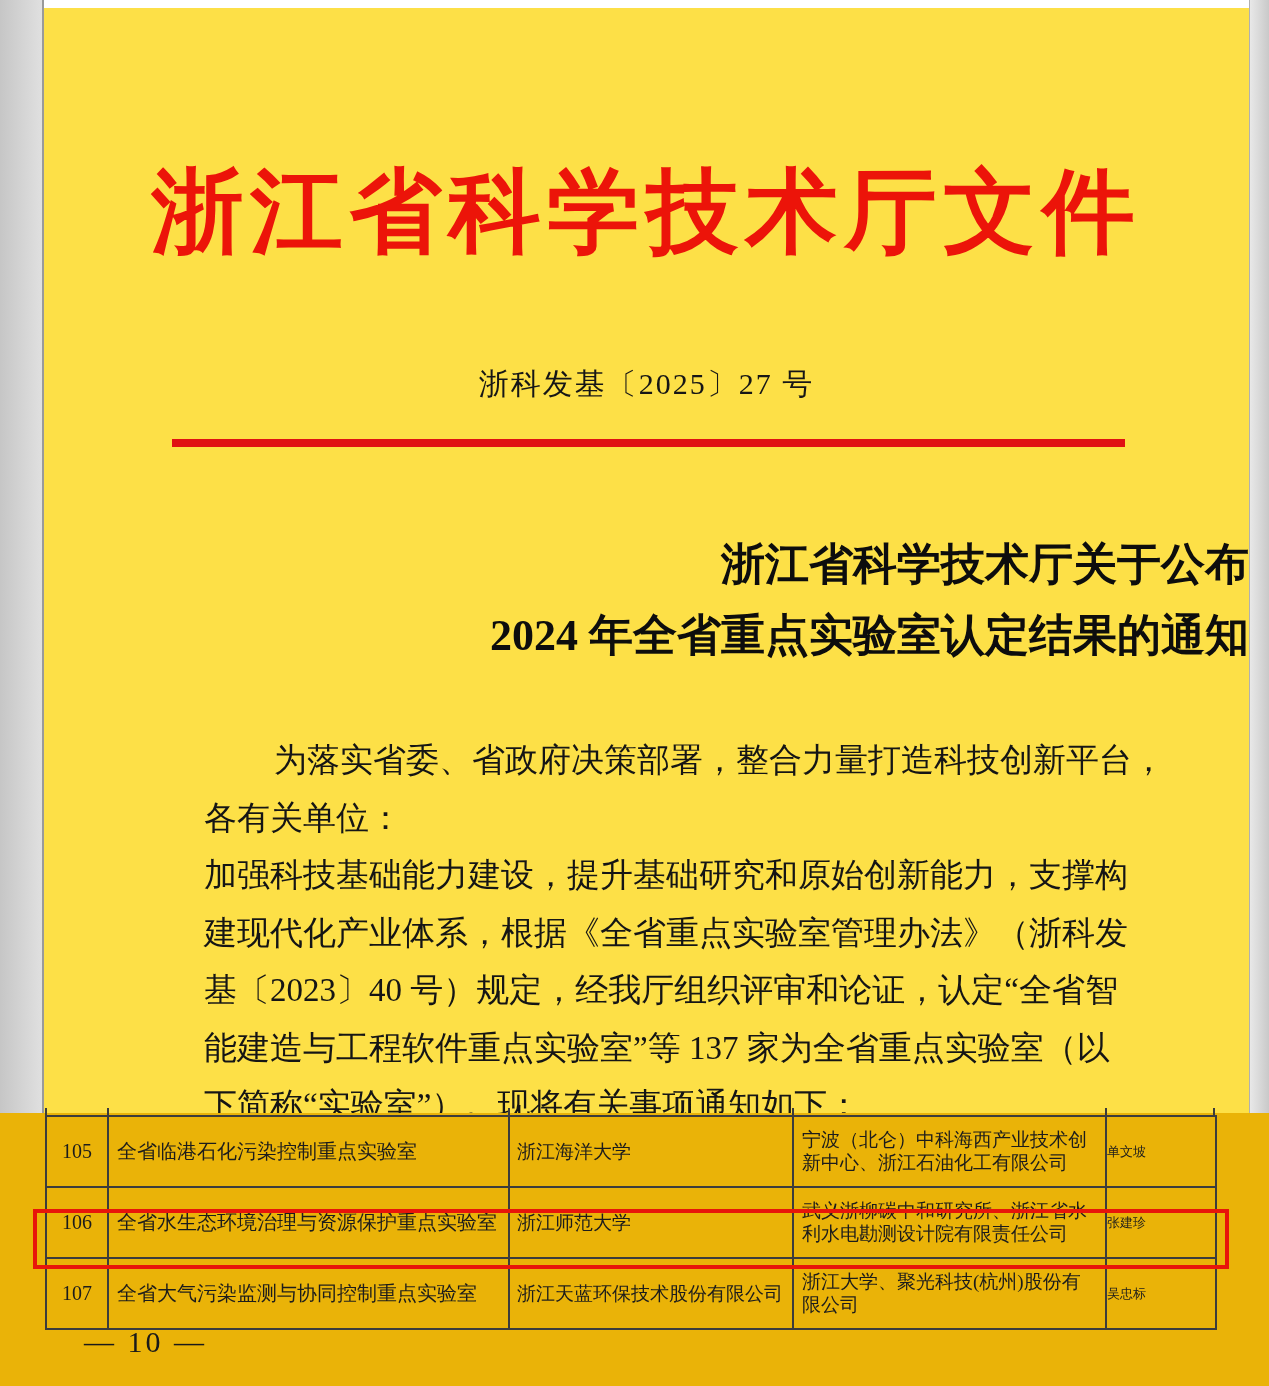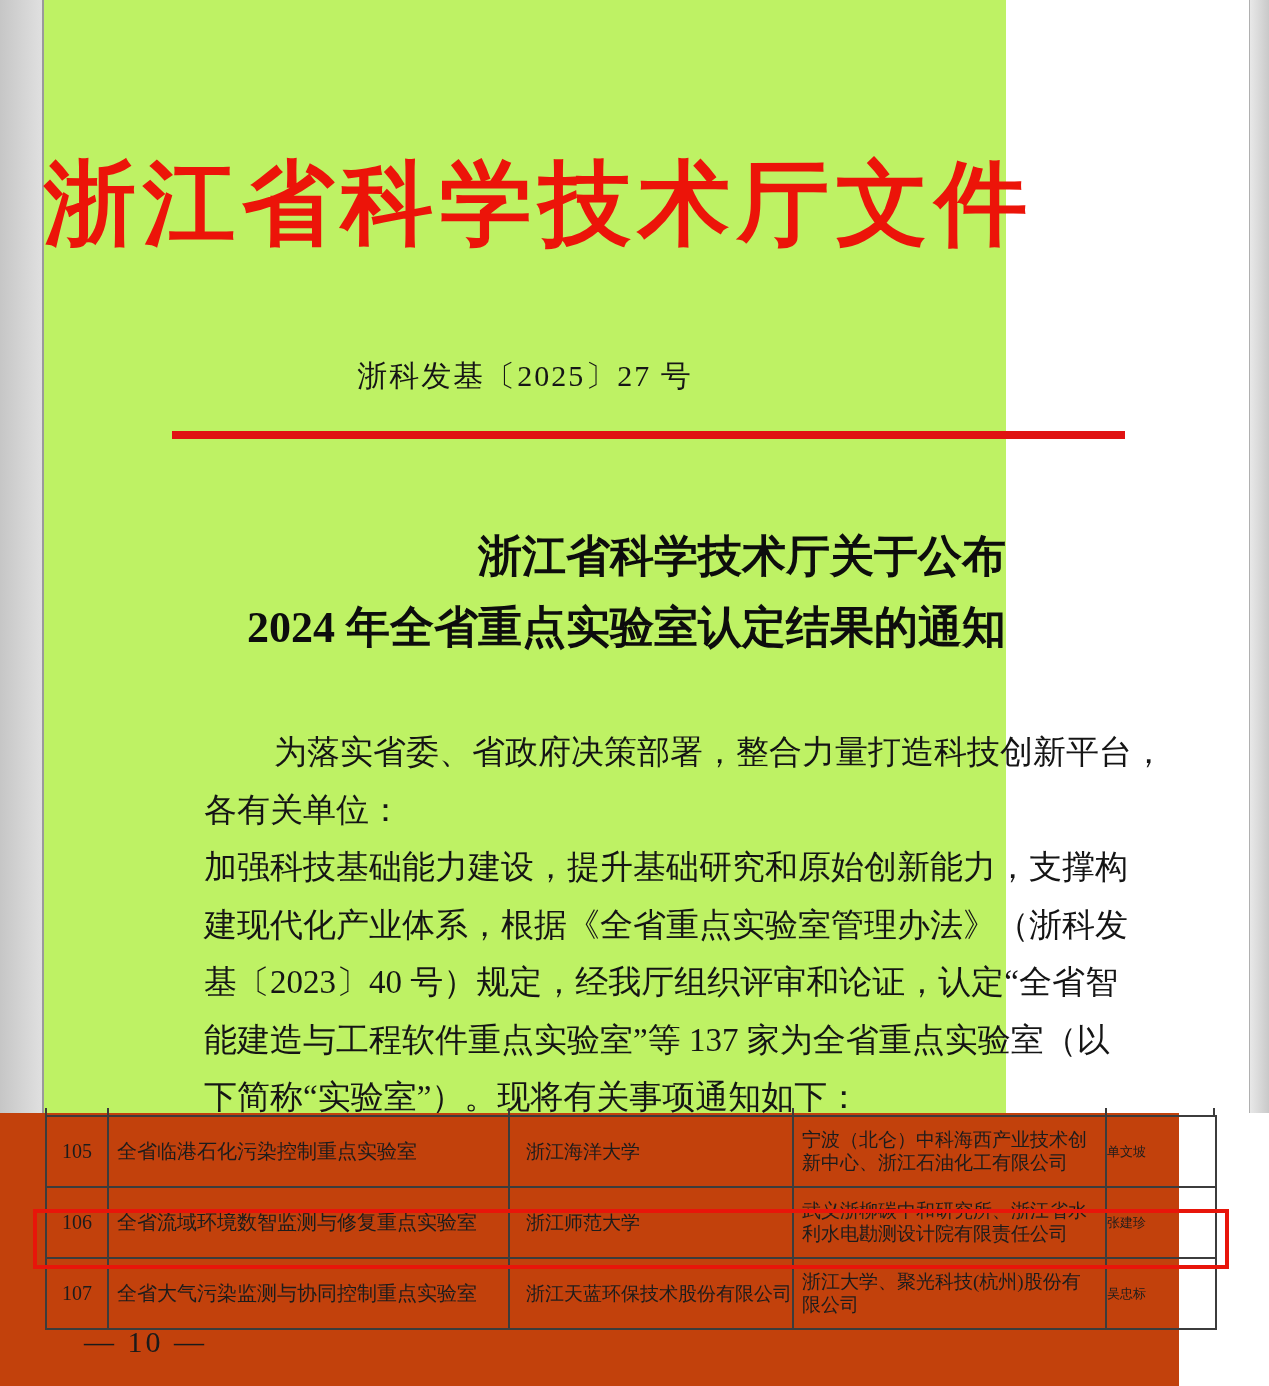"浙江省科学技术厅文件" .doc-page { background: #bef264 -> #fde047; top: 0 -> 8px; width: 962px -> 1205px }
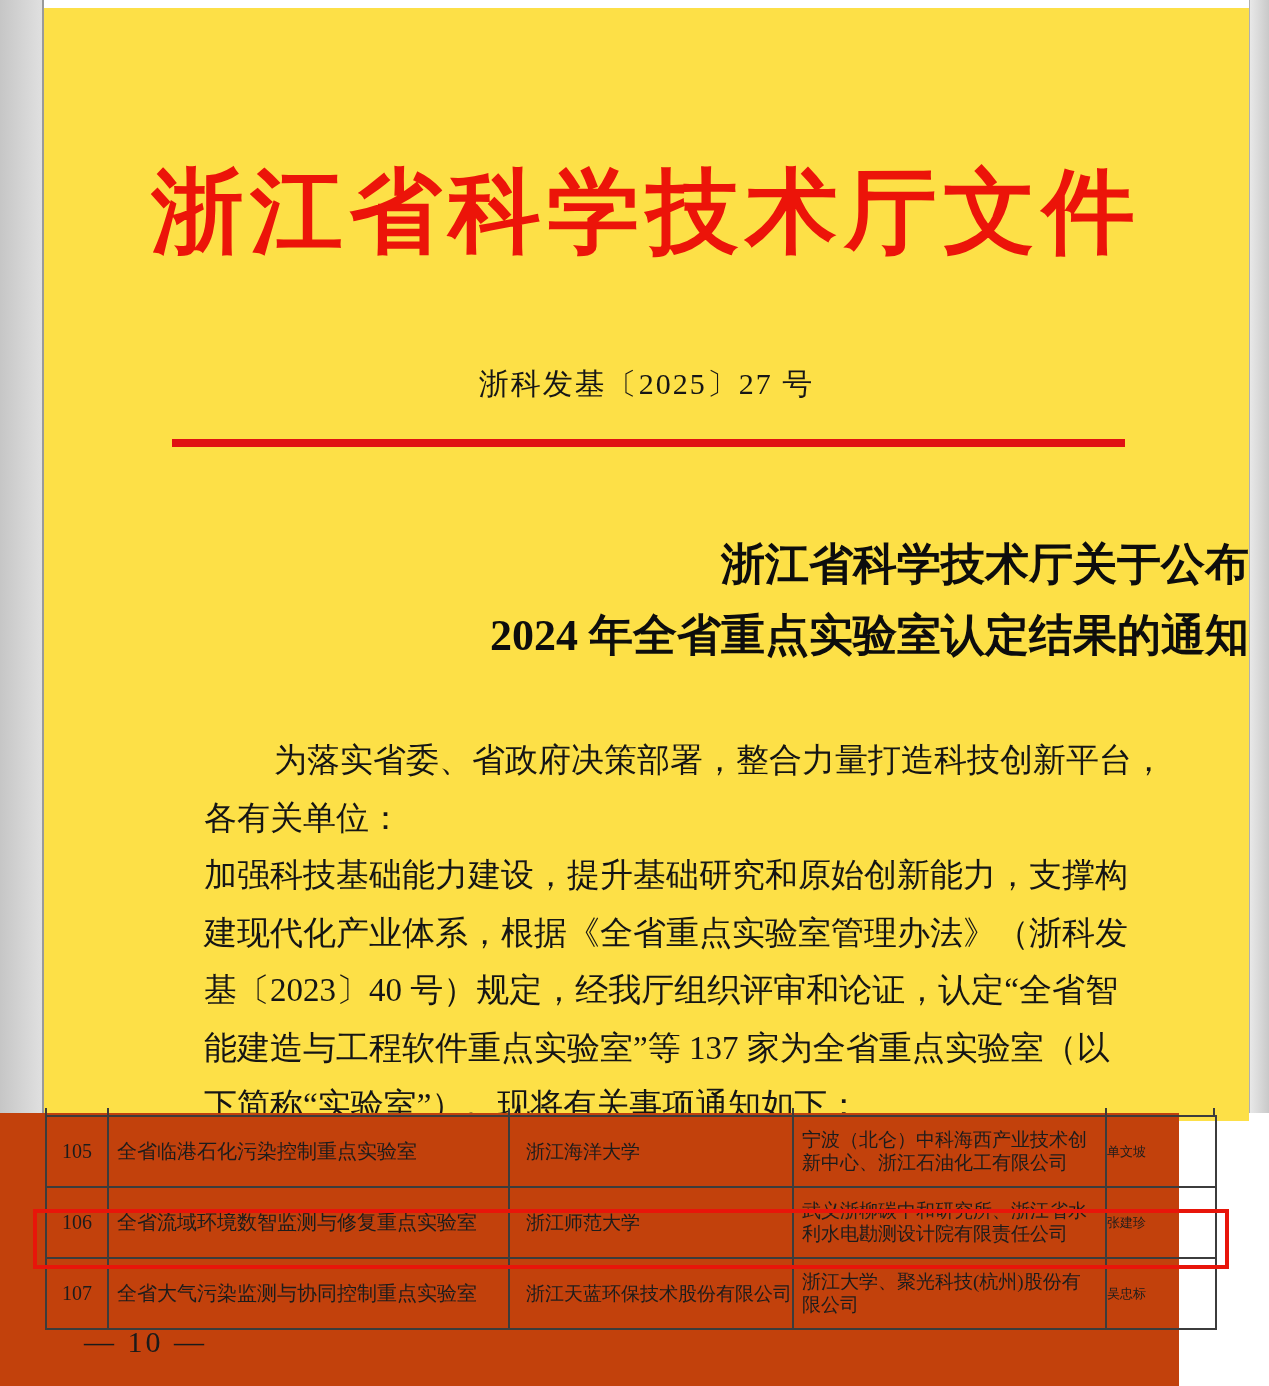"105" .table-section { background: #c2410c -> #eab308; width: 1179px -> 1269px }
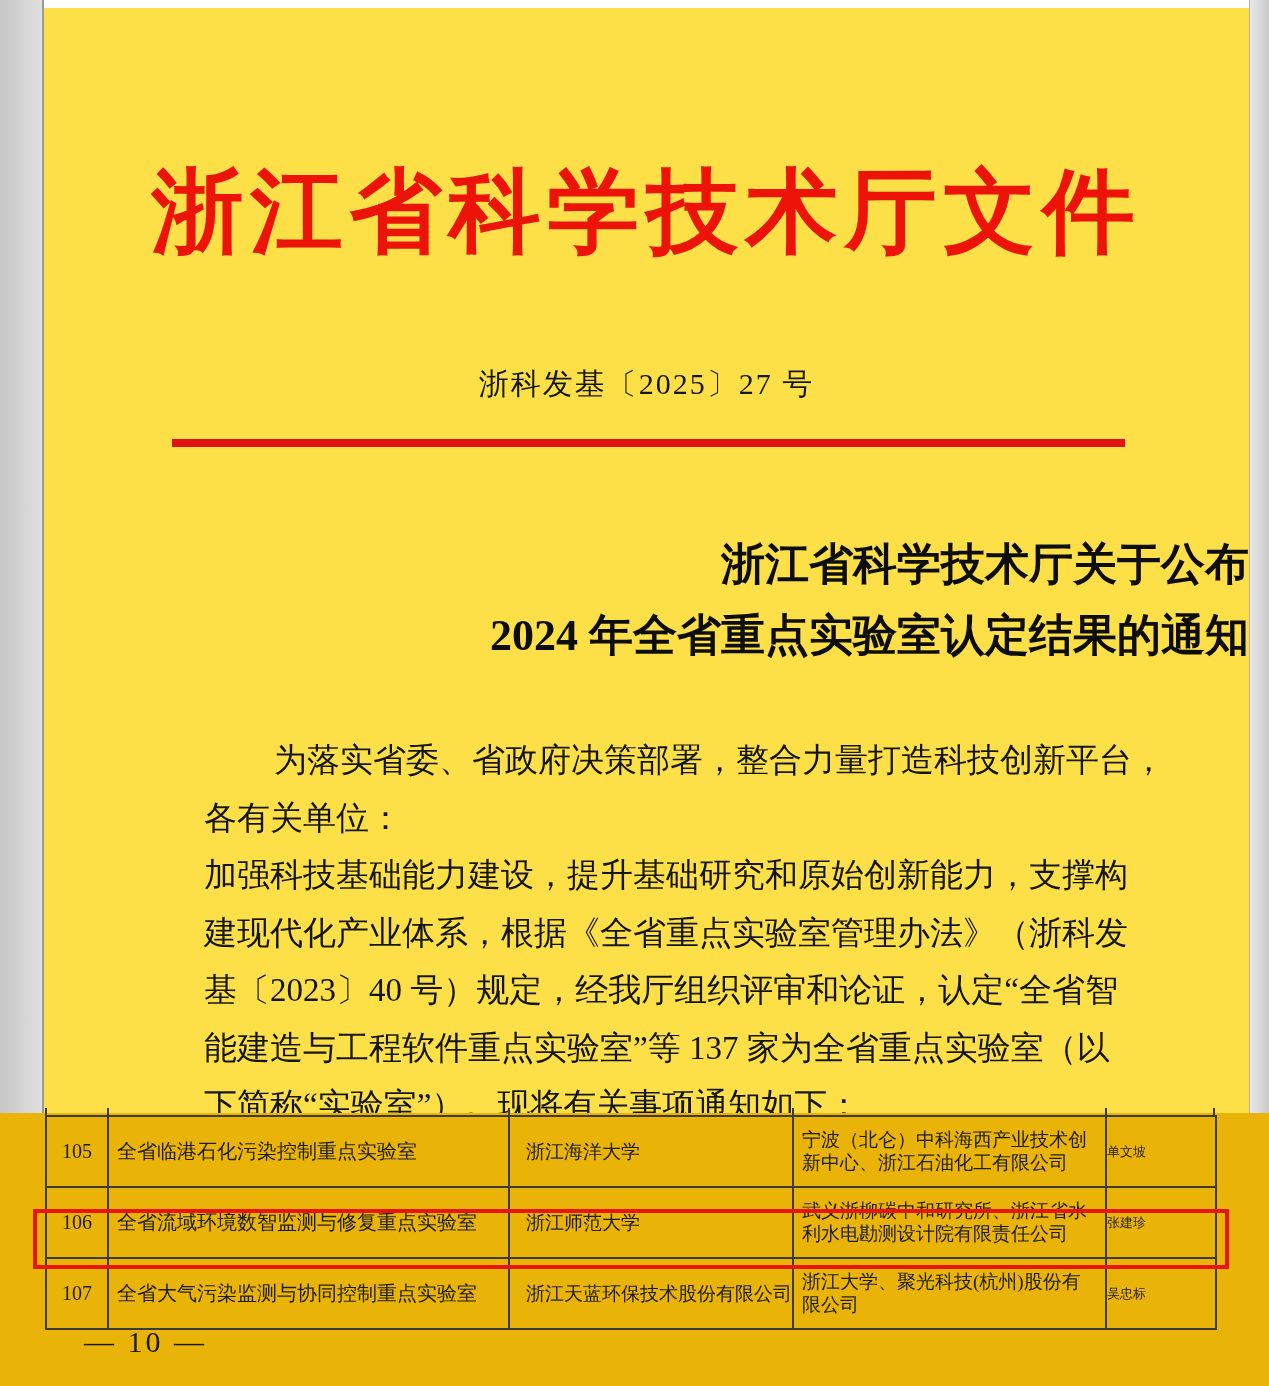"浙江海洋大学" td.c-inst { padding-left: 16px -> 7px }
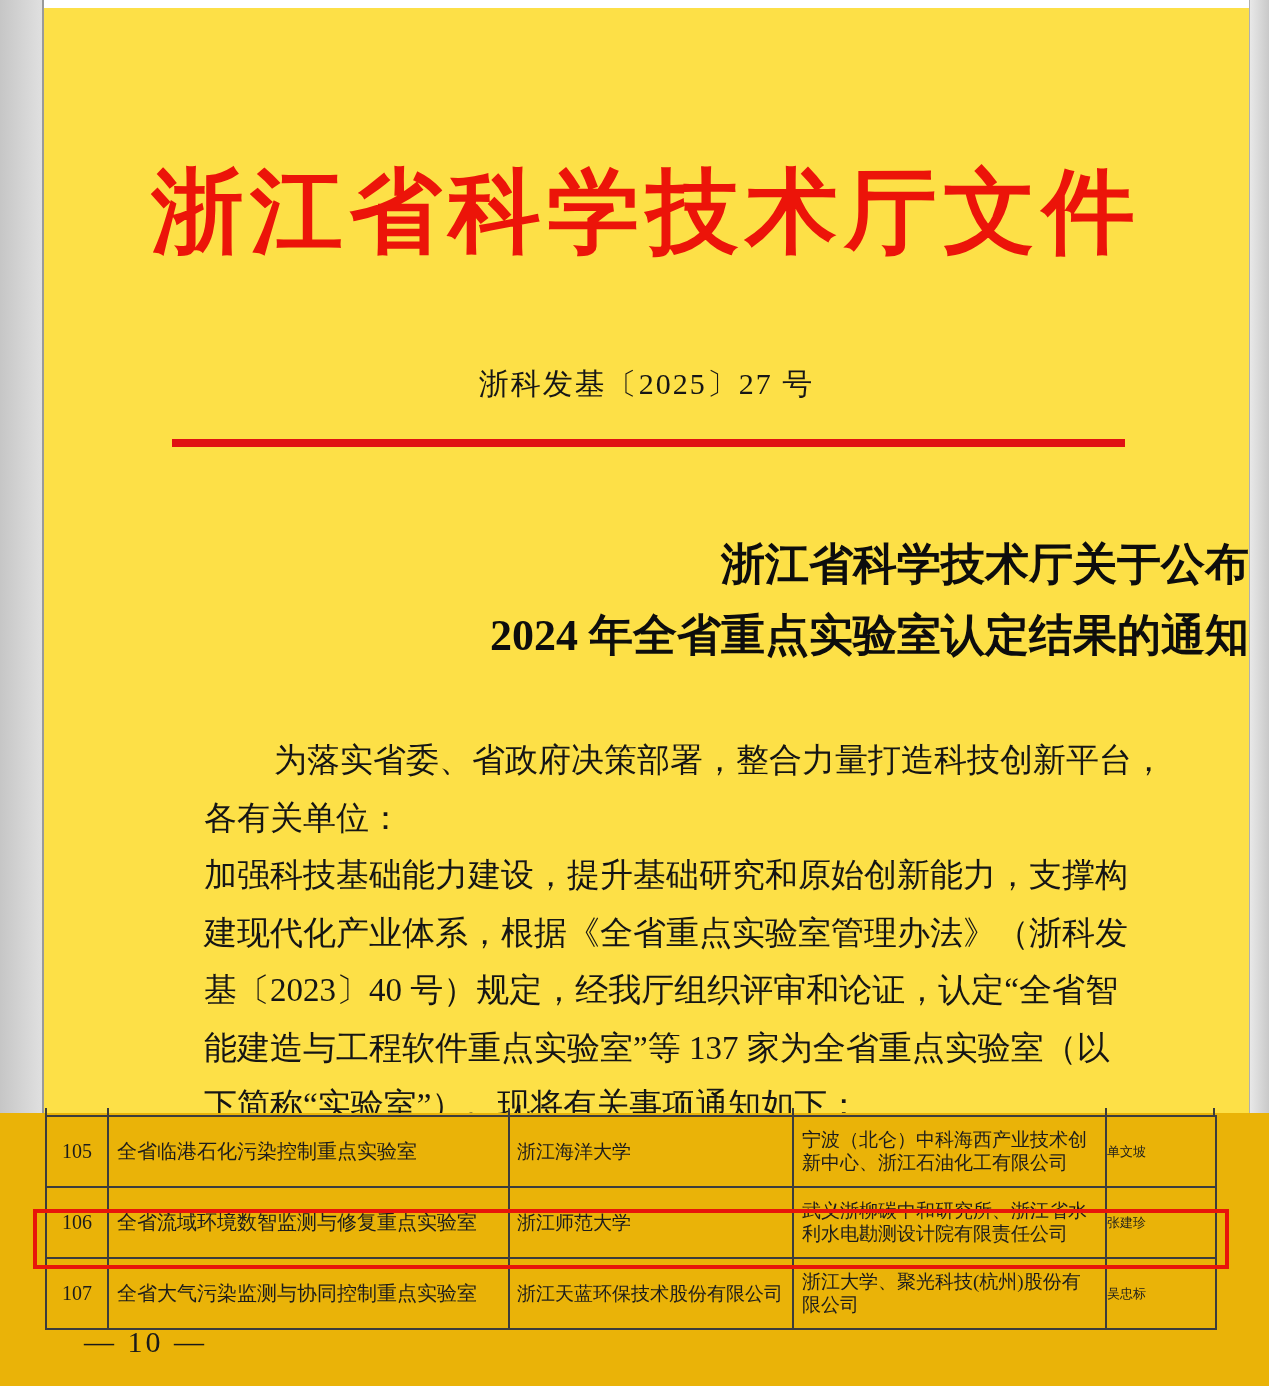"全省流域环境数智监测与修复重点实验室" td.c-lab { text: 流域环境数智监测与修复 -> 水生态环境治理与资源保护 }
